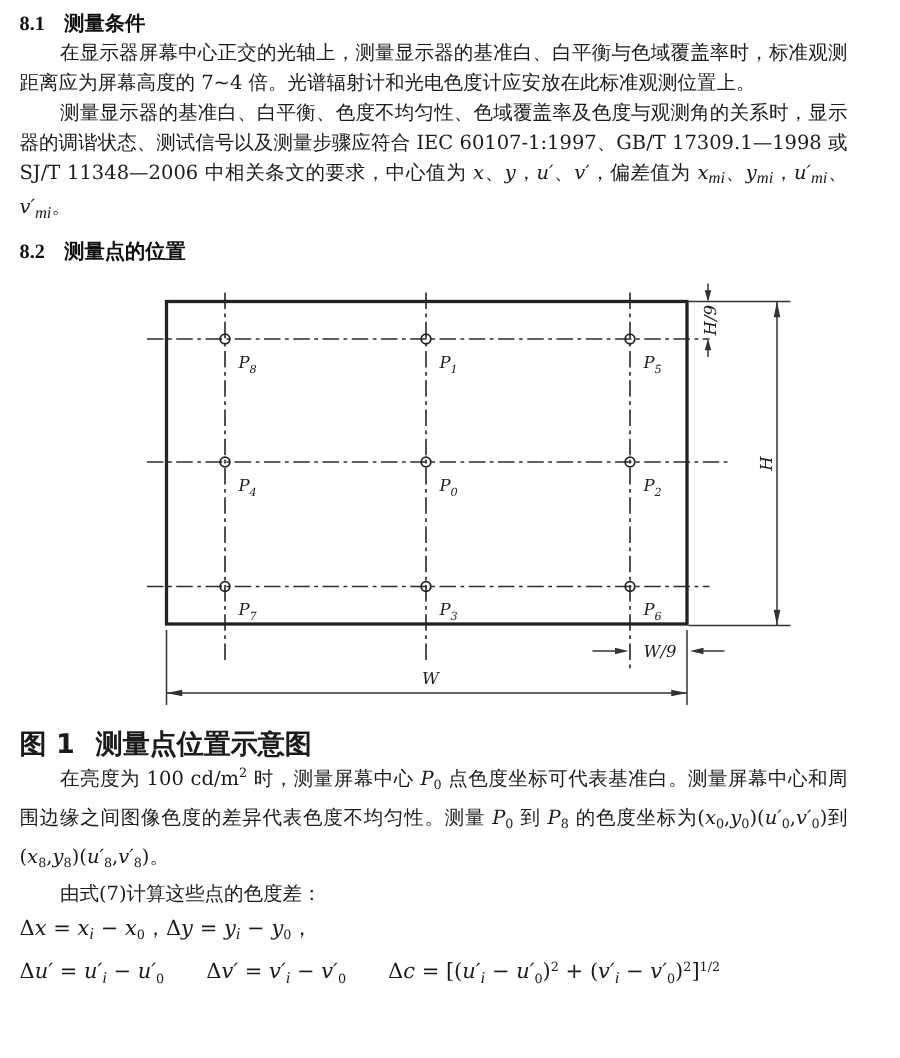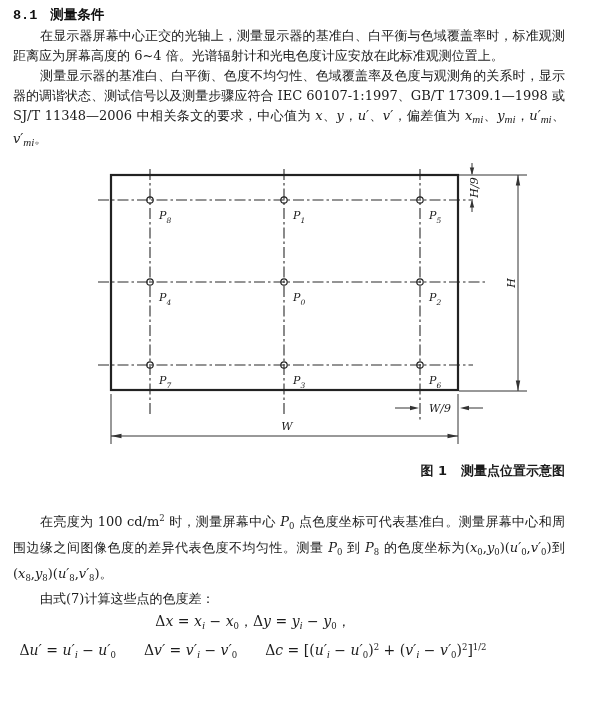"8.1 测量条件" .h { font-family: Liberation Mono, monospace -> Liberation Serif, serif }
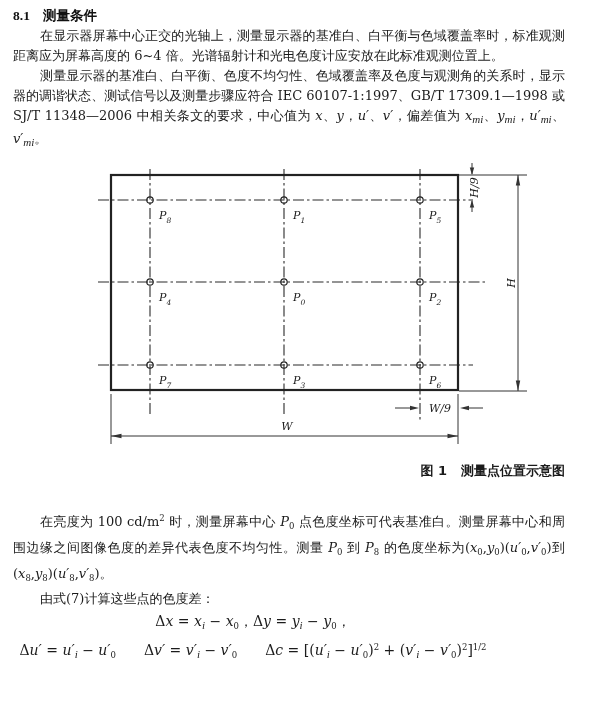"在显示器屏幕中心正交的光轴上，测量显示器的基准白、白平衡与色域覆盖率时，标准观测" span { text: 6 -> 7 }
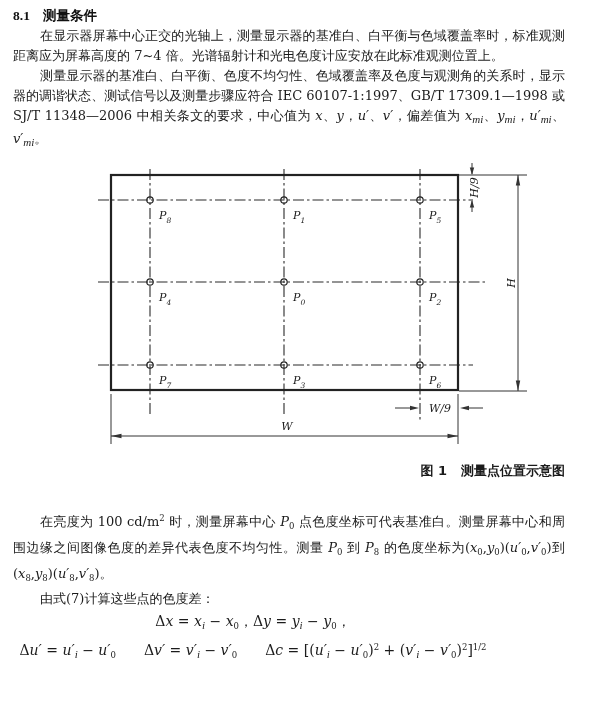"8.2 测量点的位置" div.h { html: none -> <div> <span>8.2</span><span>测量点的位置</span> </div> }
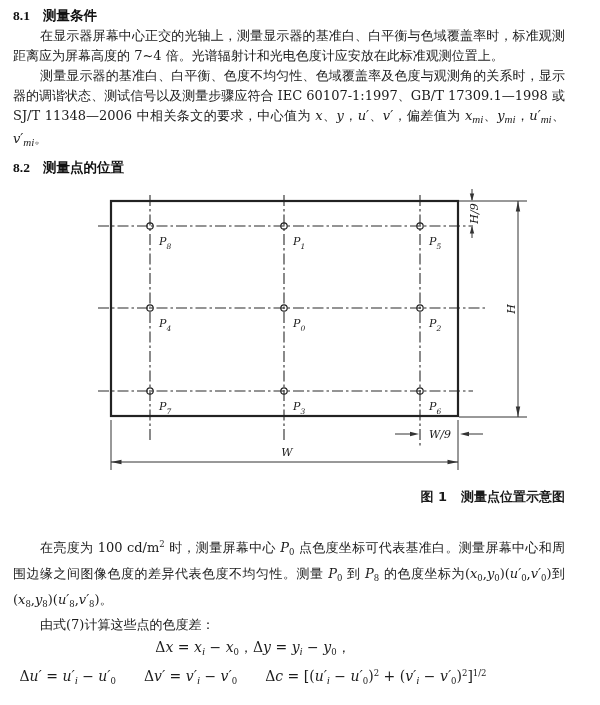"图 1 测量点位置示意图" .caption { font-size: 13px -> 18px; text-align: right -> left }
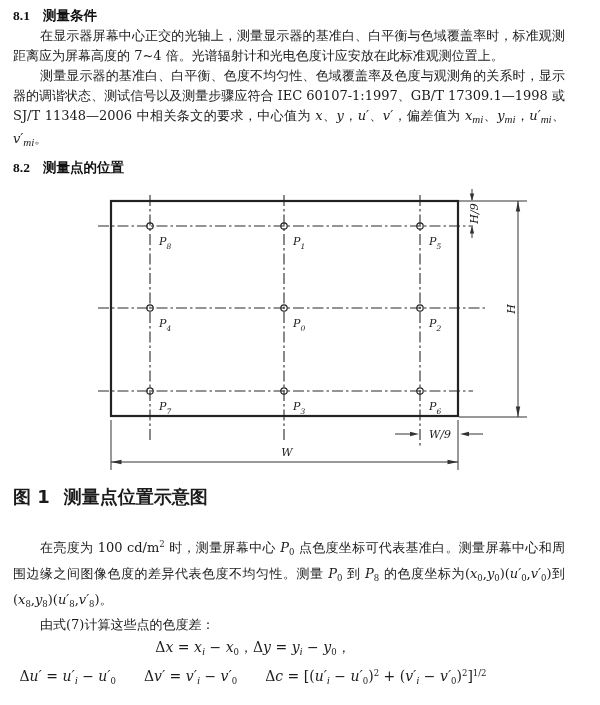"在亮度为 100 cd/m2 时，测量屏幕中心 P0" .s83p { margin-top: 28px -> none }
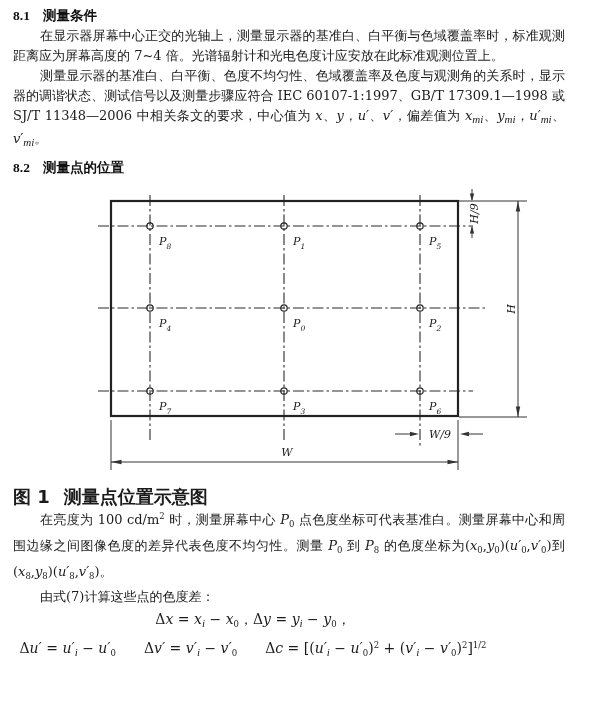"Δx = xi − x0，Δy" .formula { text-align: center -> none }
